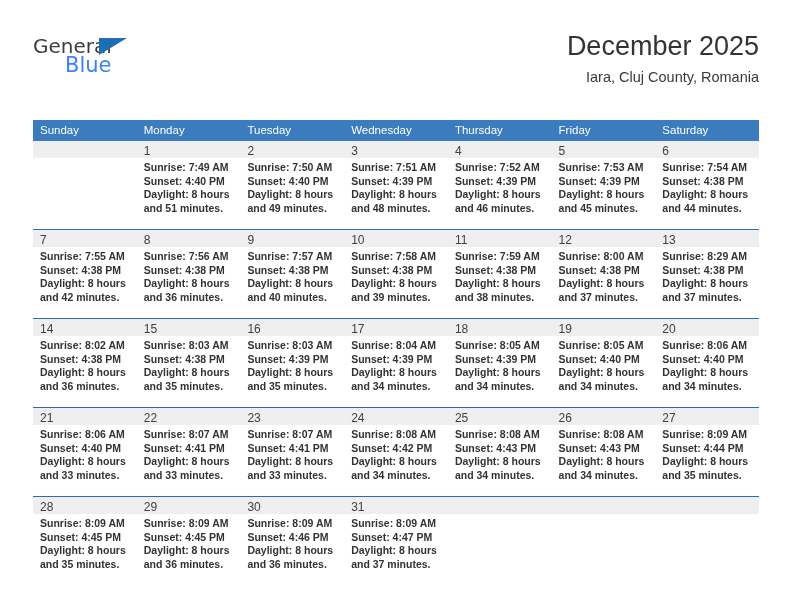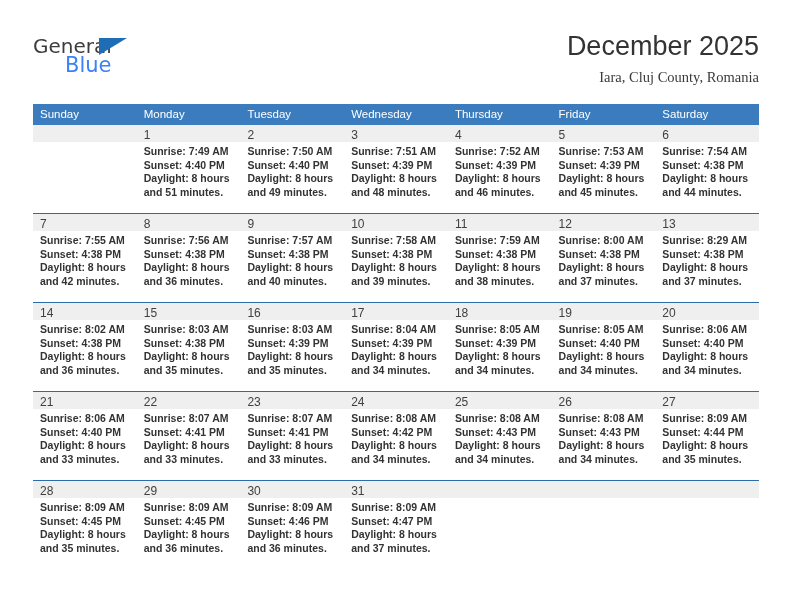"Iara, Cluj County, Romania" .cal-subtitle { font-family: Liberation Serif, serif -> Liberation Sans, sans-serif }
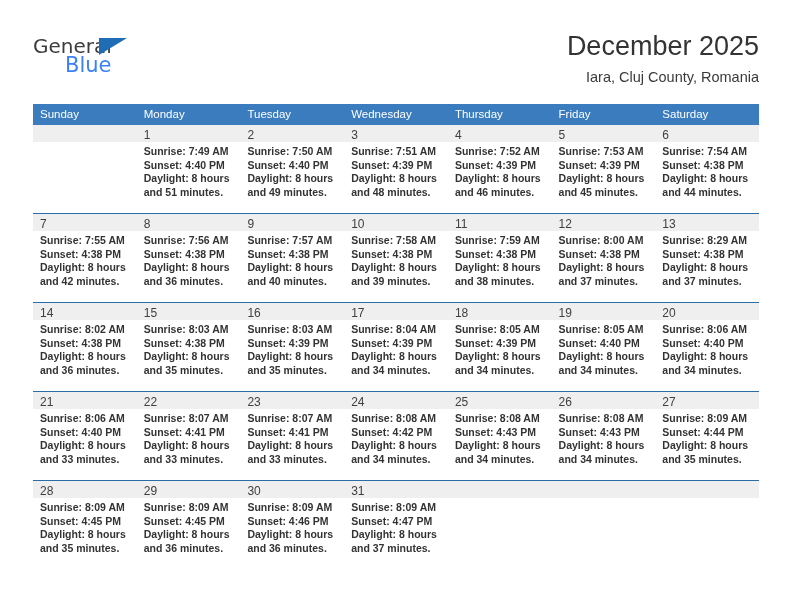"Sunday" .calendar { top: 104px -> 120px }
